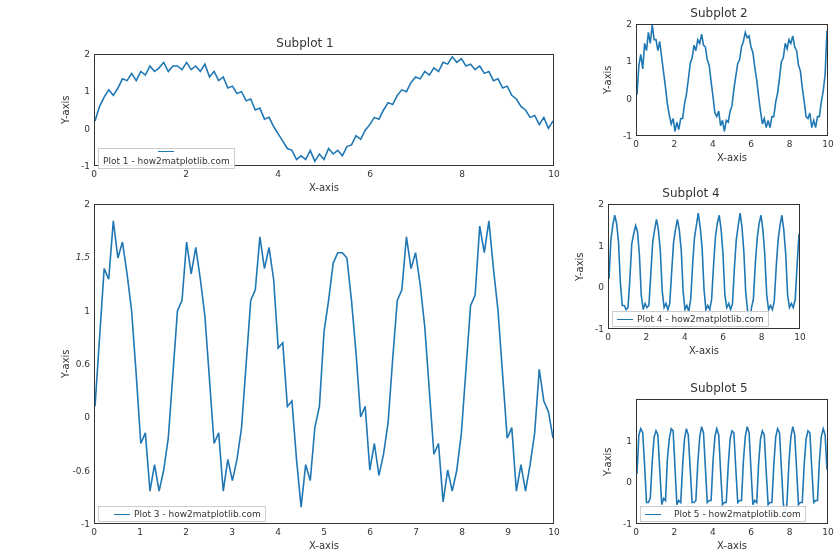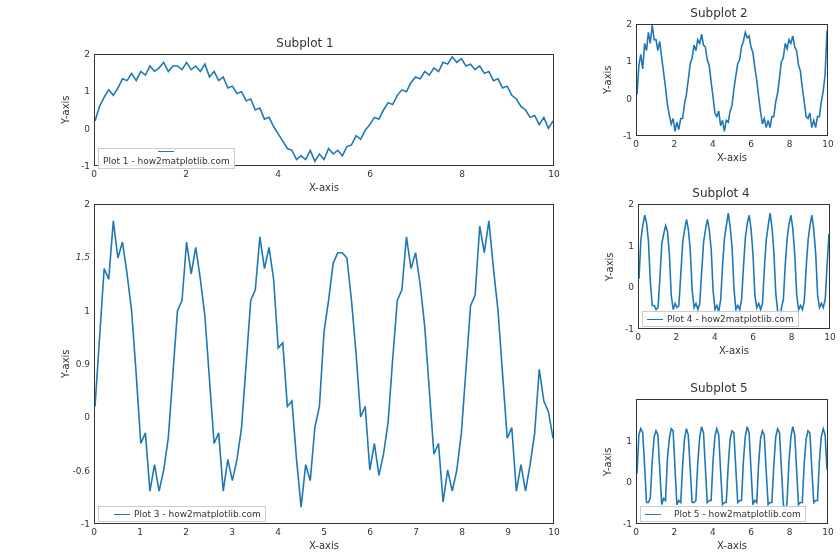"Subplot 4" div.subplot { left: 606px -> 576px }
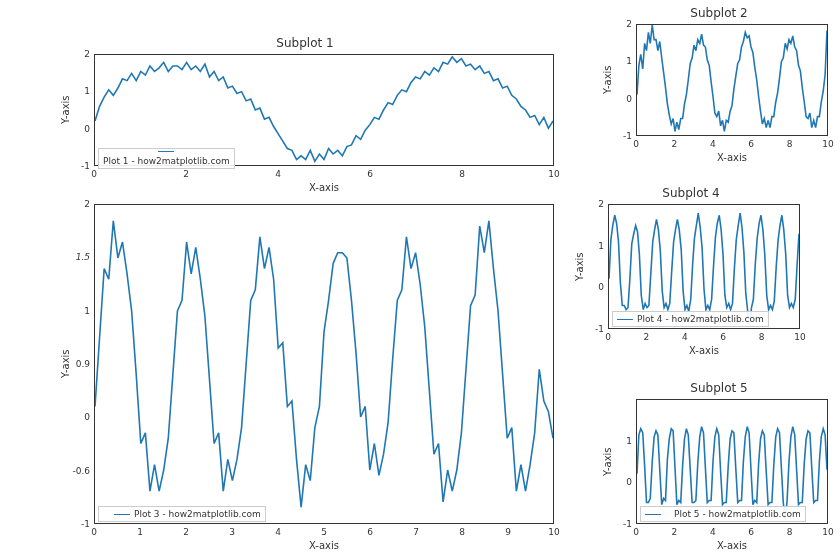"0.9" div.tick { text: 0.9 -> 0.6 }
